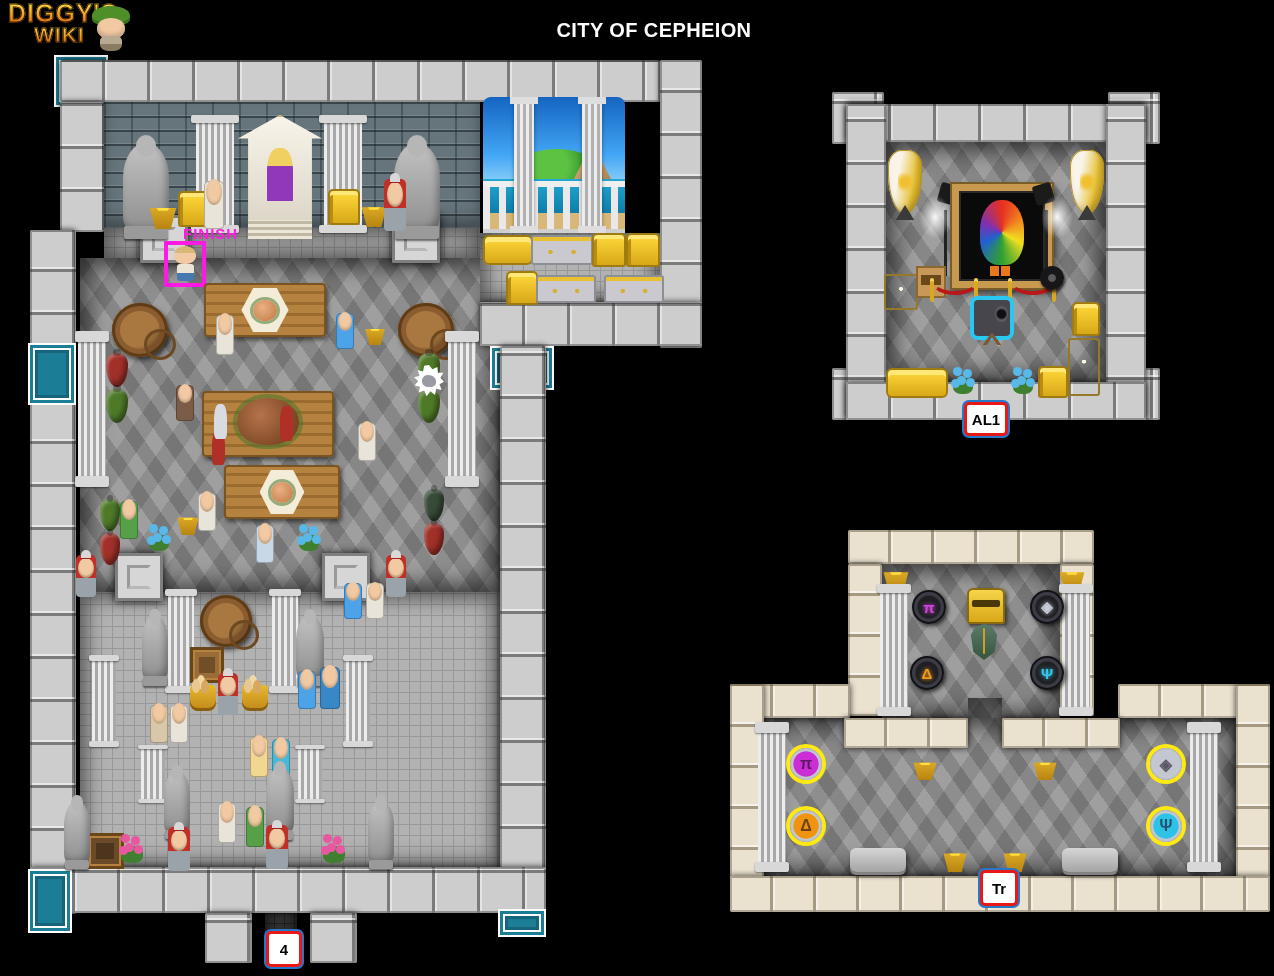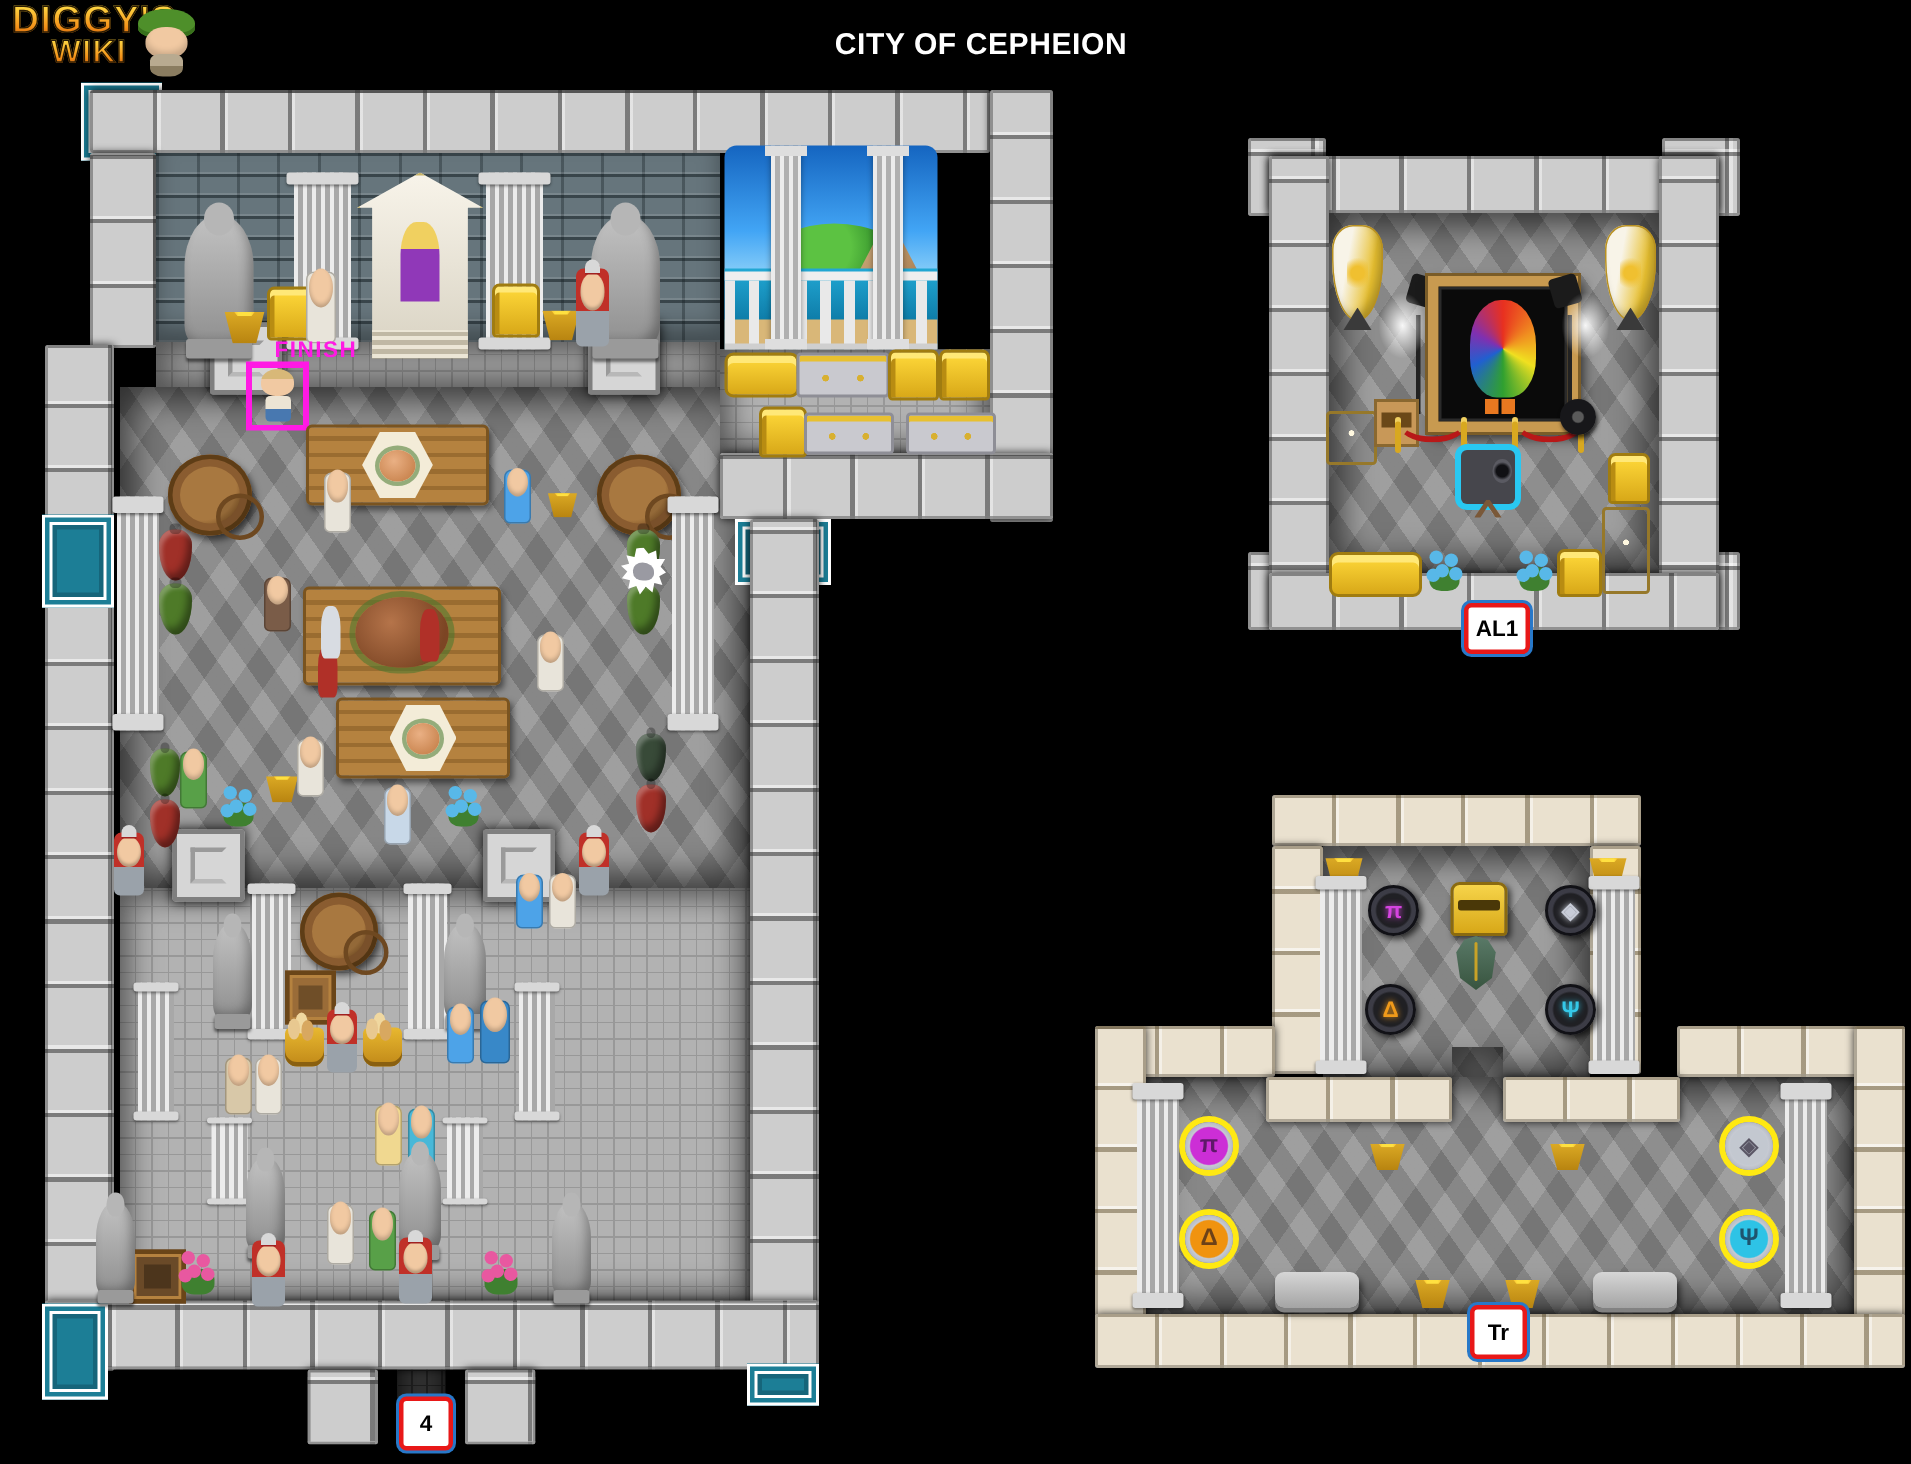"AL1" div.obj { left: 146px -> 134px }
